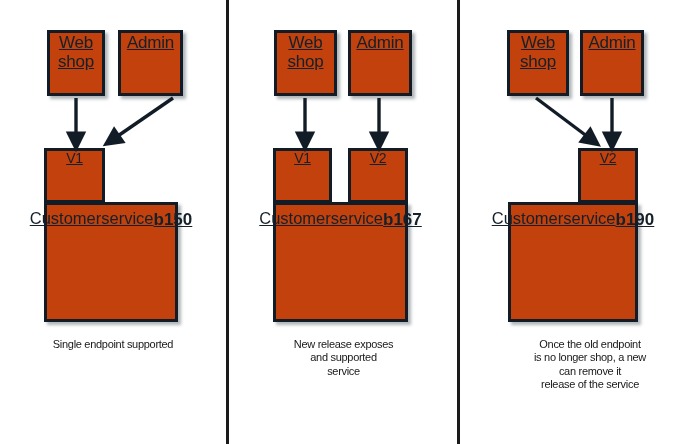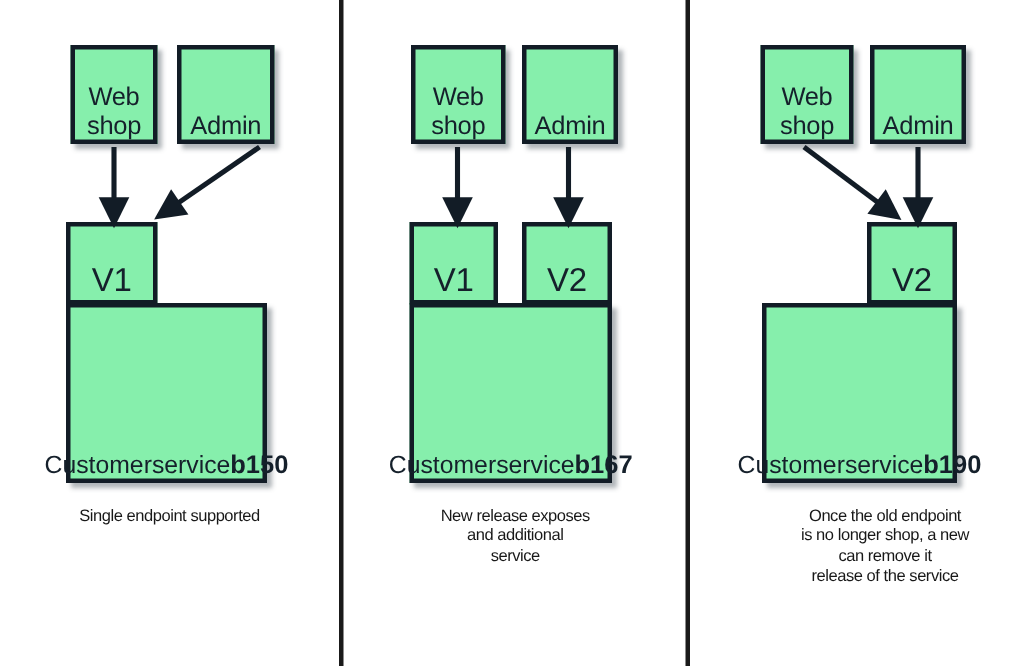"Web" .box { align-items: flex-end -> flex-start; background: #86efac -> #c2410c; text-decoration: none -> underline }
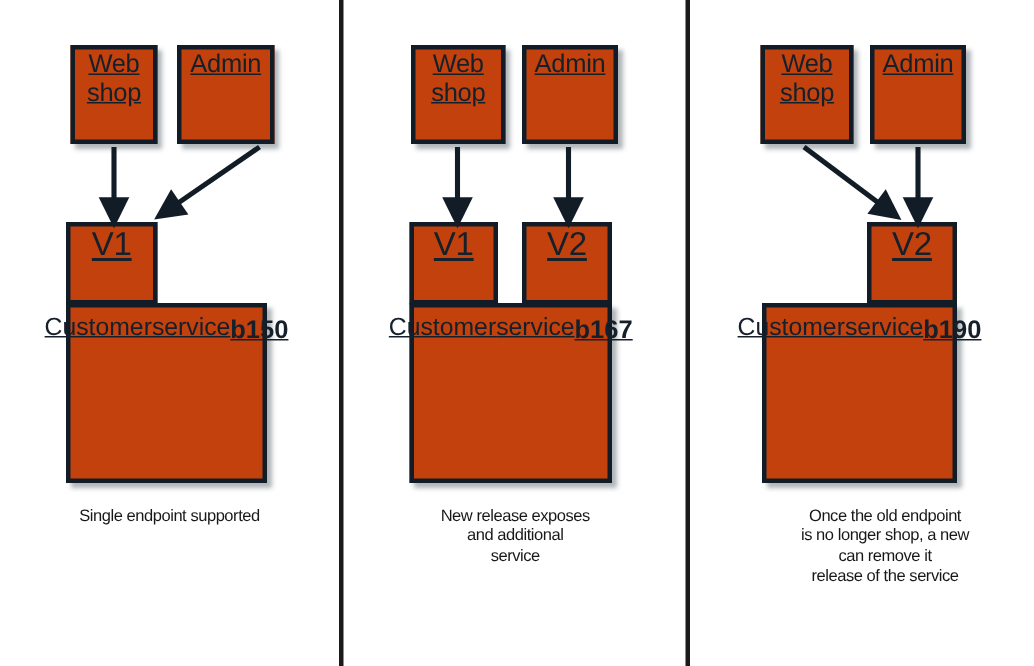"V1" .box.version .lbl { font-size: 22px -> 14px }
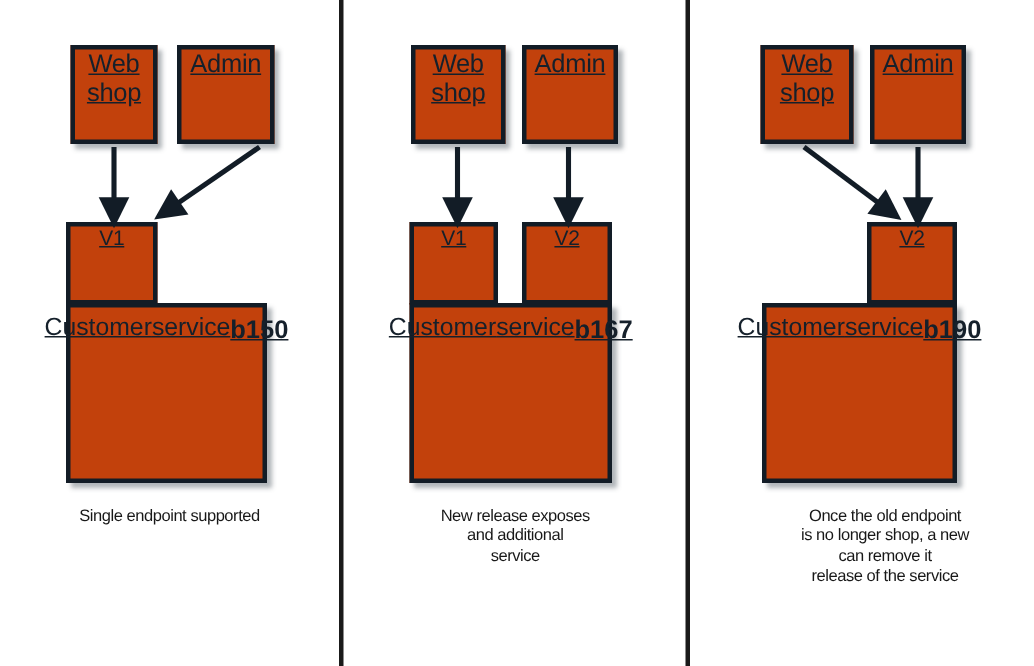"and additional" div { text: additional -> supported }
